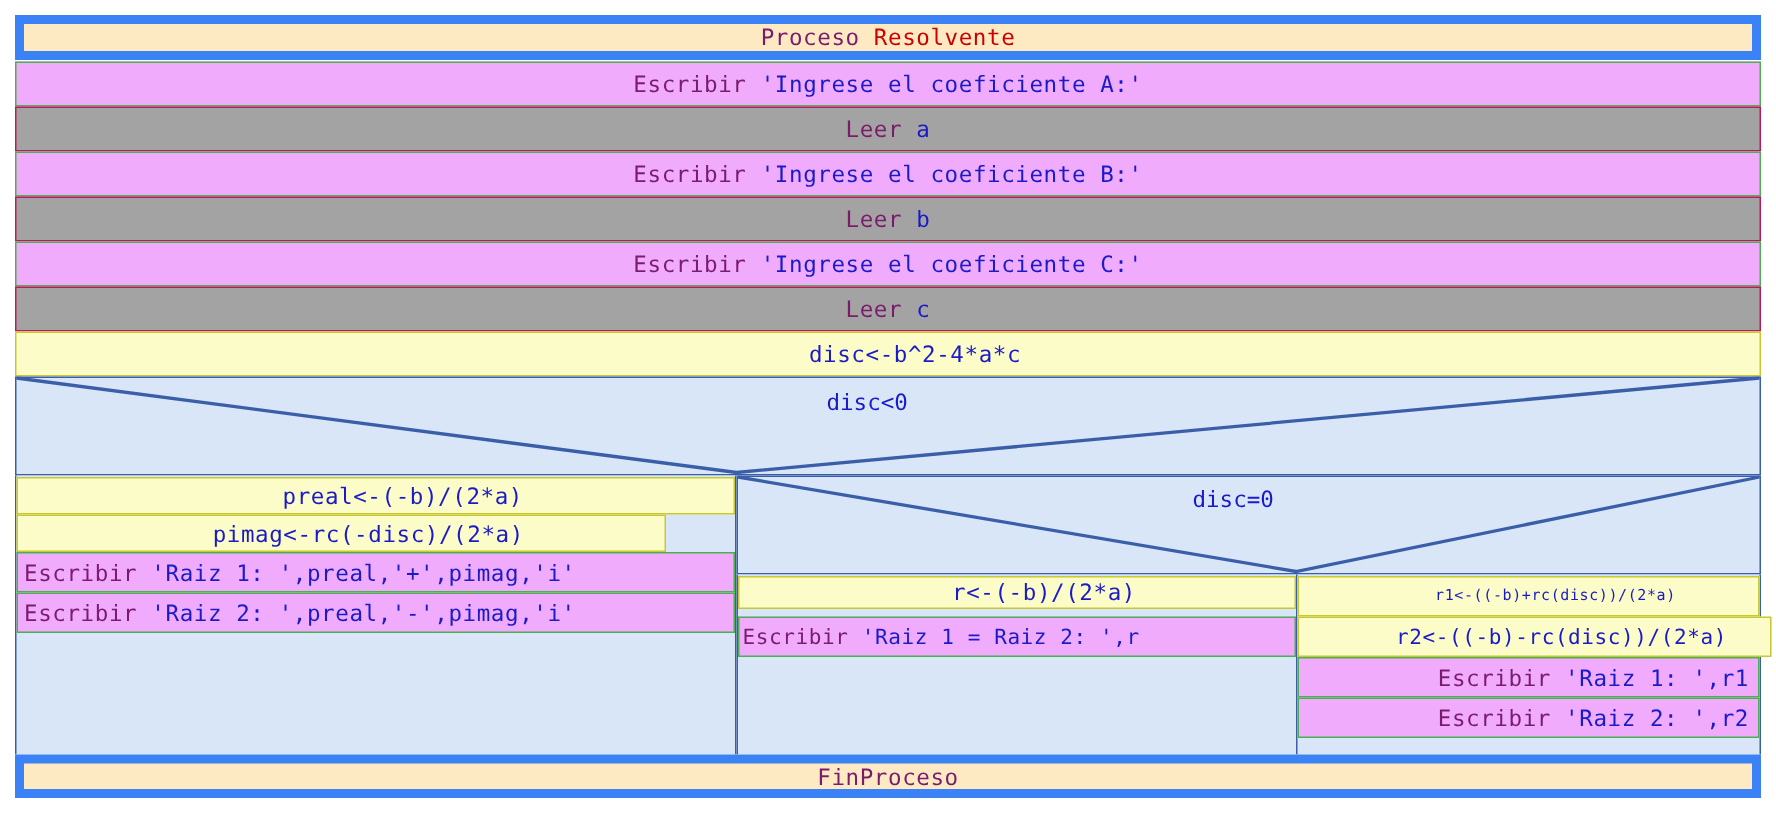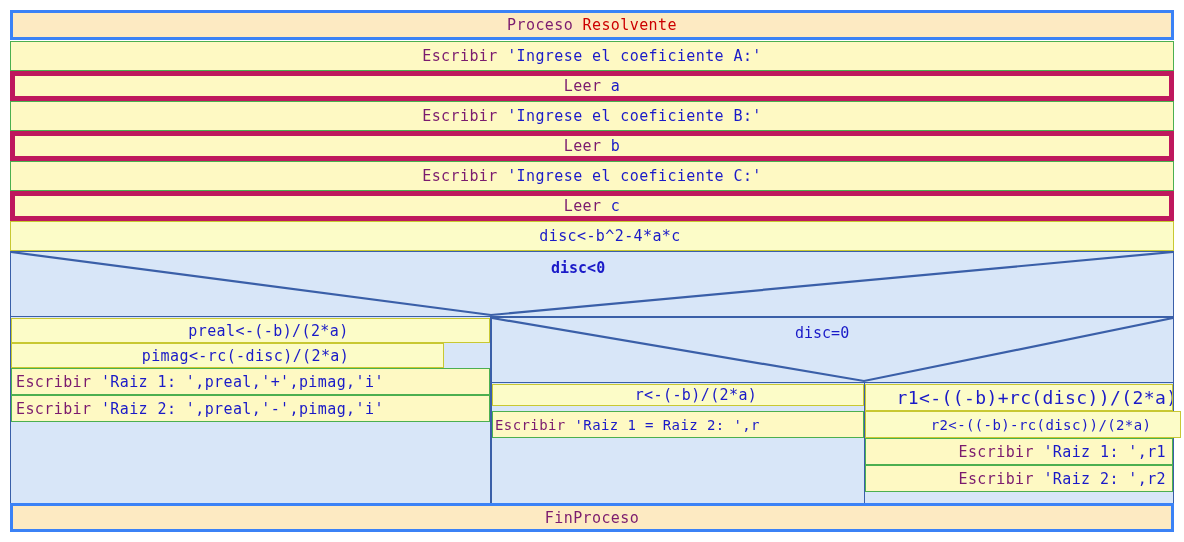"Proceso" .blk-process { border: 3px solid #3b82f6 -> 6px solid #3b82f6 }
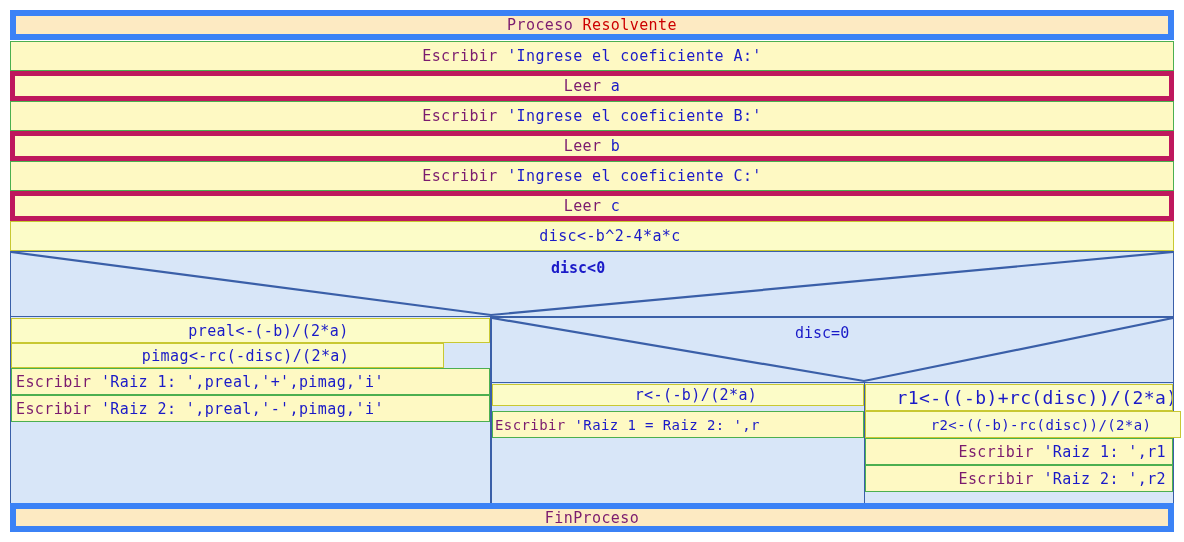"Escribir" .blk-write { background: #fef9c3 -> #f0abfc }
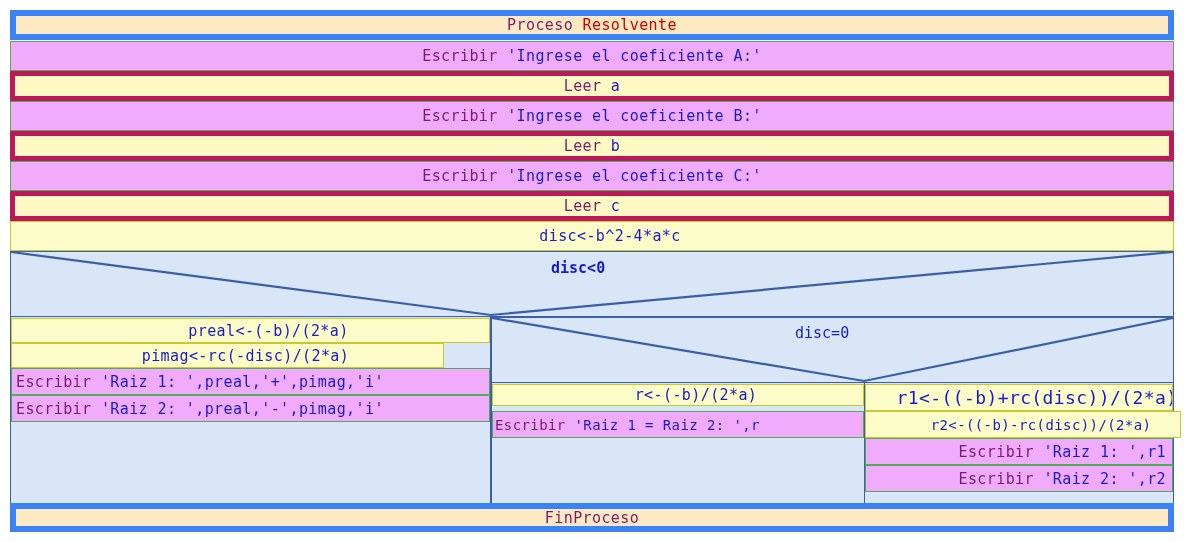"Leer" .blk-read { background: #fef9c3 -> #a3a3a3; border: 5px solid #be185d -> 1px solid #be185d }
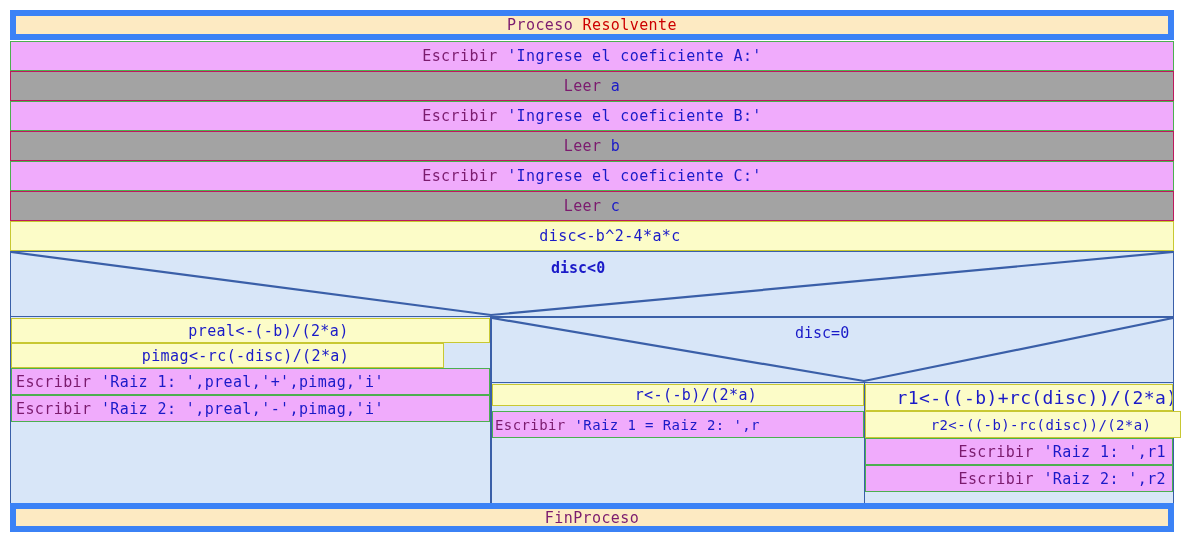"disc<0" div.dec-text { font-weight: bold -> none }
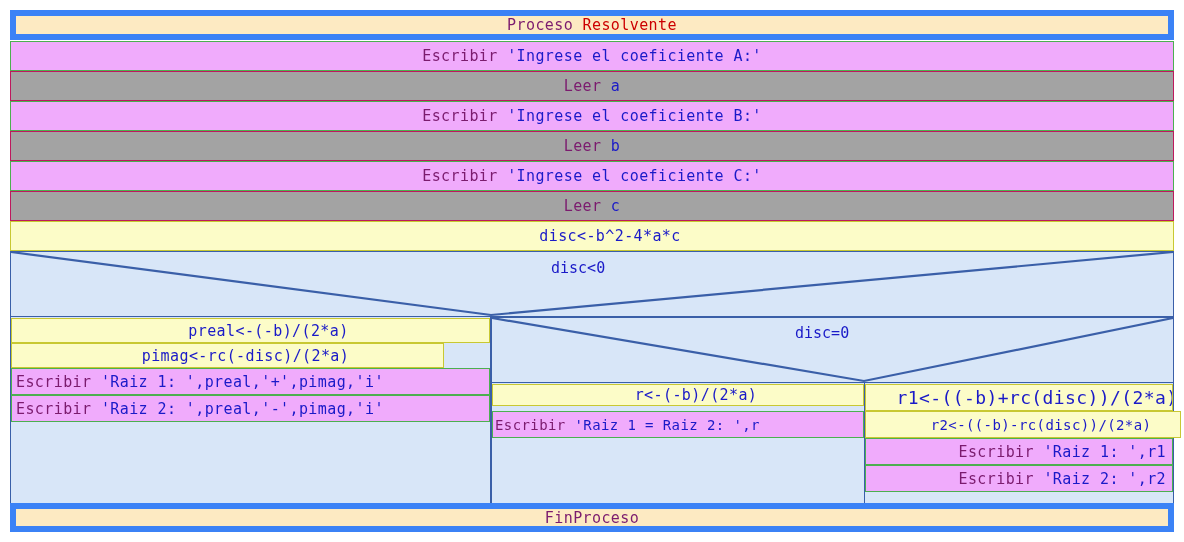"r1<-((-b)+rc(disc))/(2*a)" div.row { font-size: 18px -> 10px }
